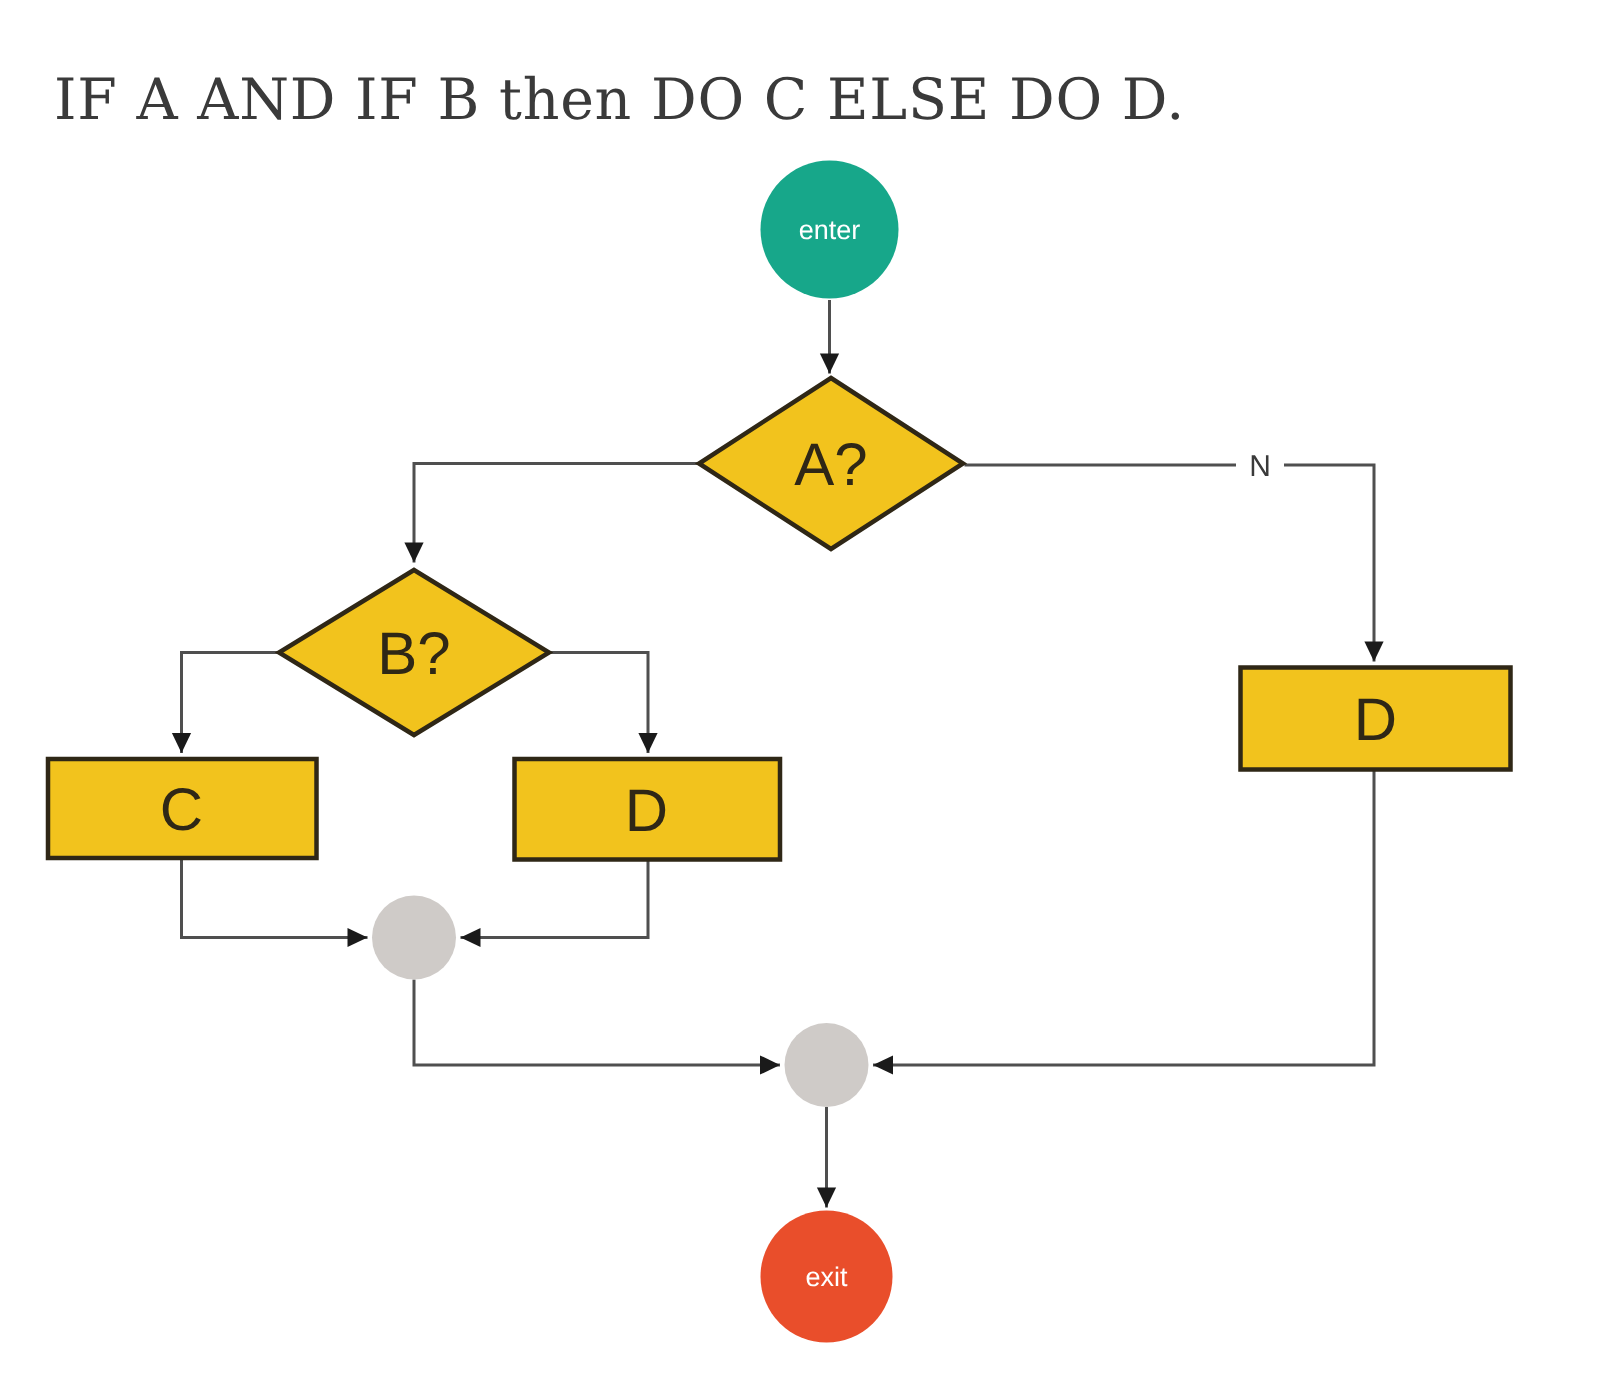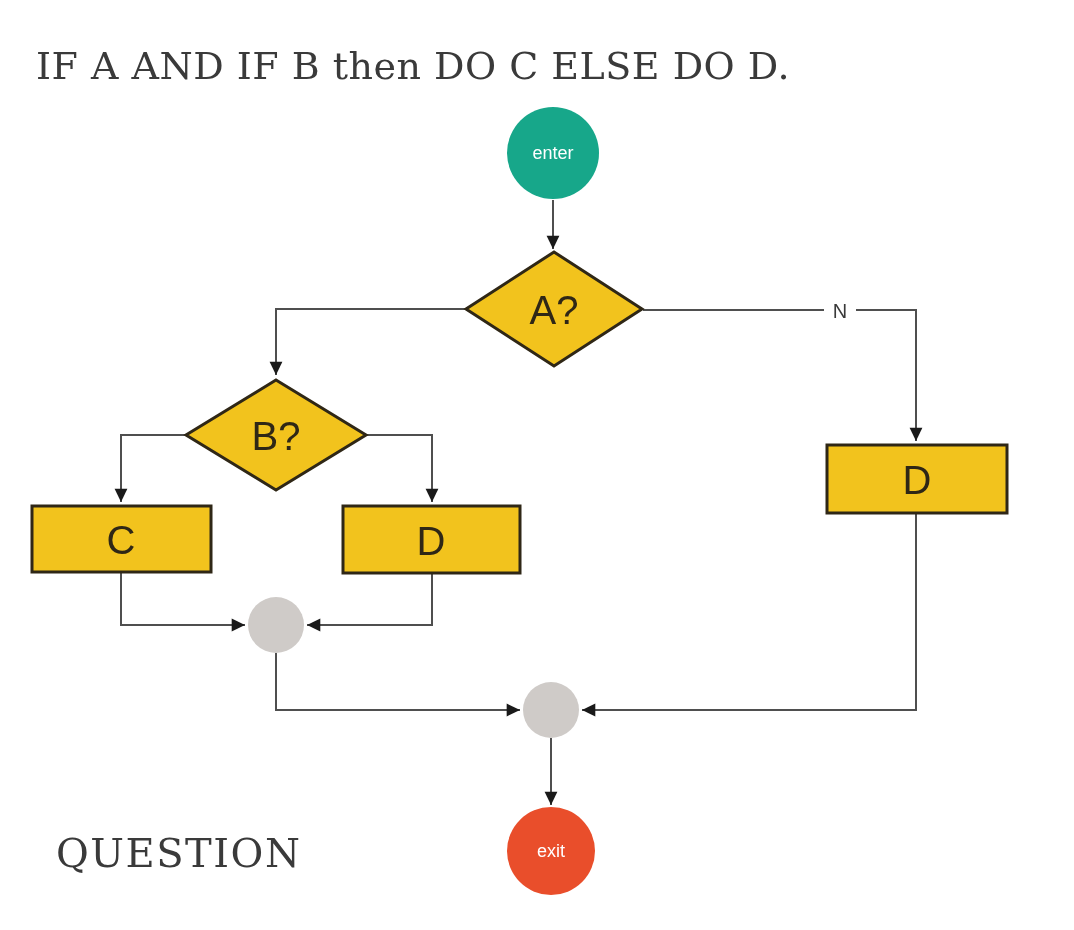"QUESTION" div.question-label { html: <div>QUESTION</div> -> none }
